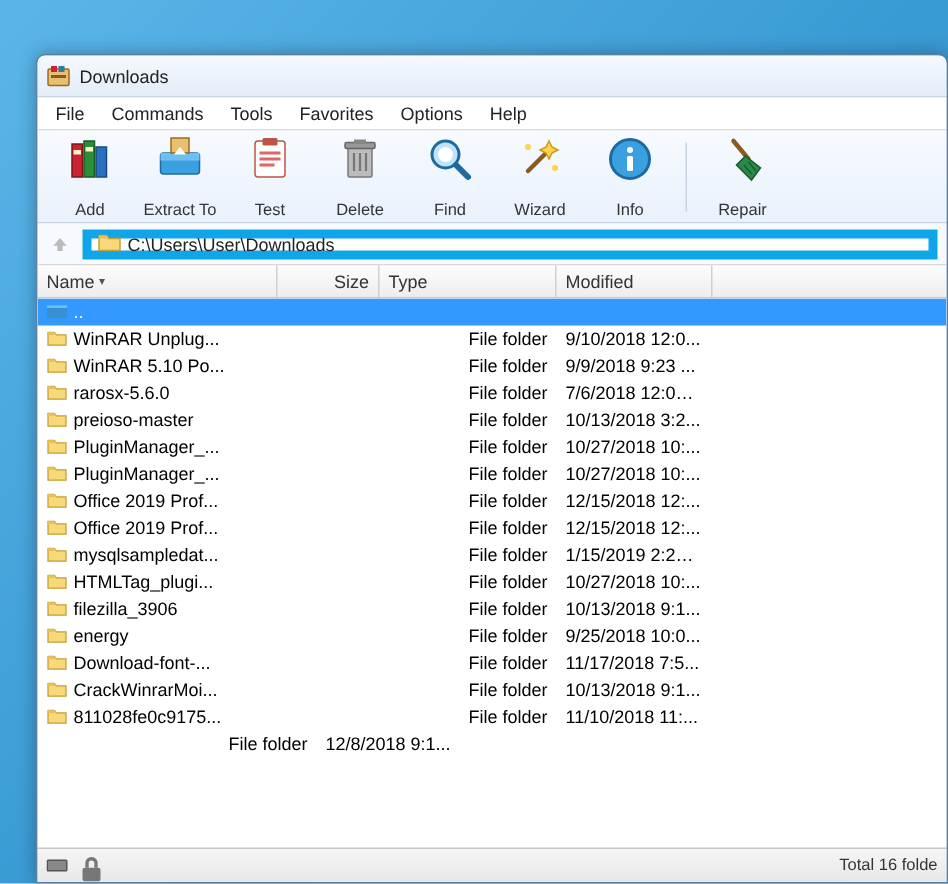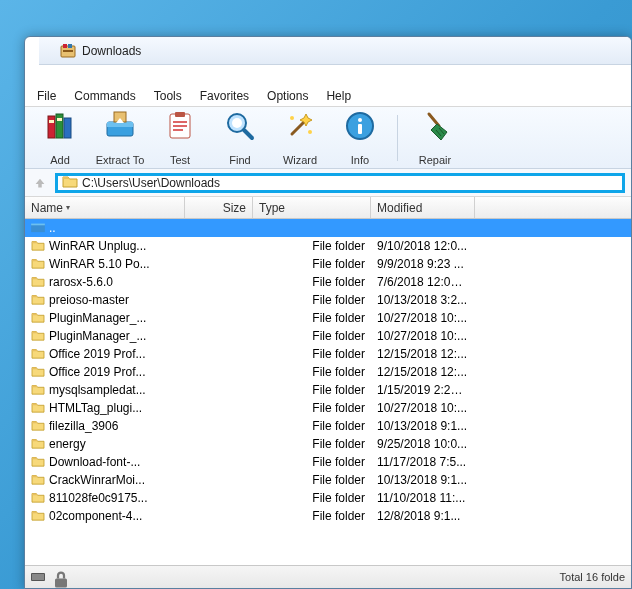"Downloads" .titlebar { margin-left: 14px -> none; padding: 0 21px -> 0 6px }
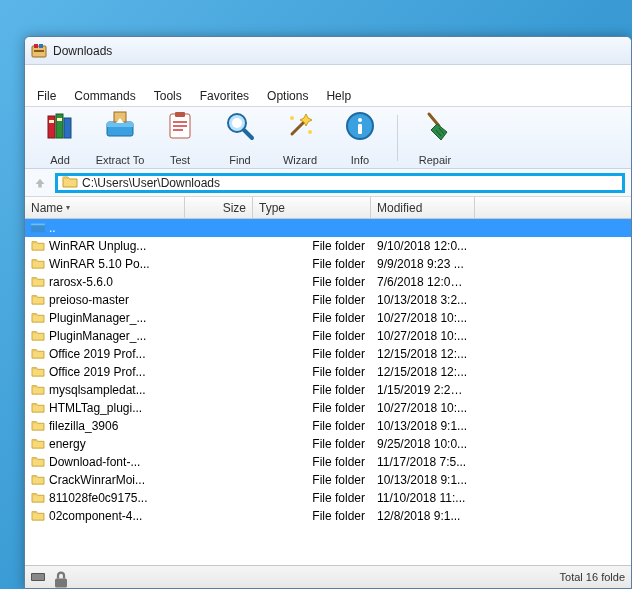"File" .menubar { margin-top: 20px -> none }
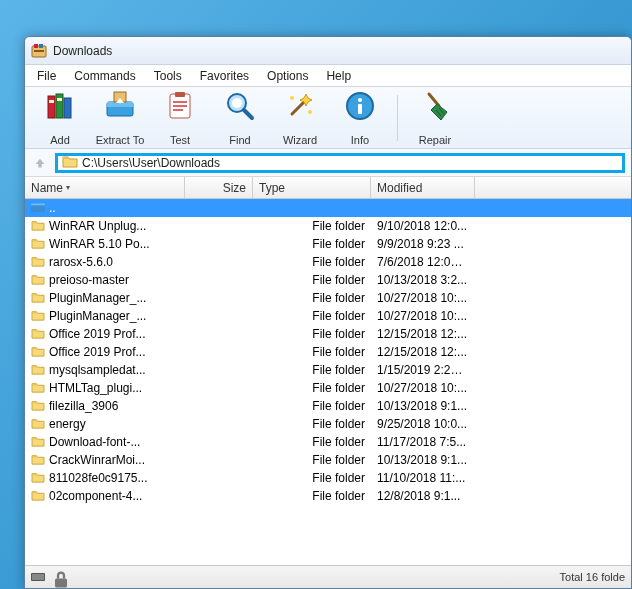"Delete" div.toolbtn { html: none -> <div> <span> <svg> <rect></rect> <rect></rect> <rect></rect> <line></line> <line></line> <line></line> </svg> </span> <span>Delete</span> </div> }
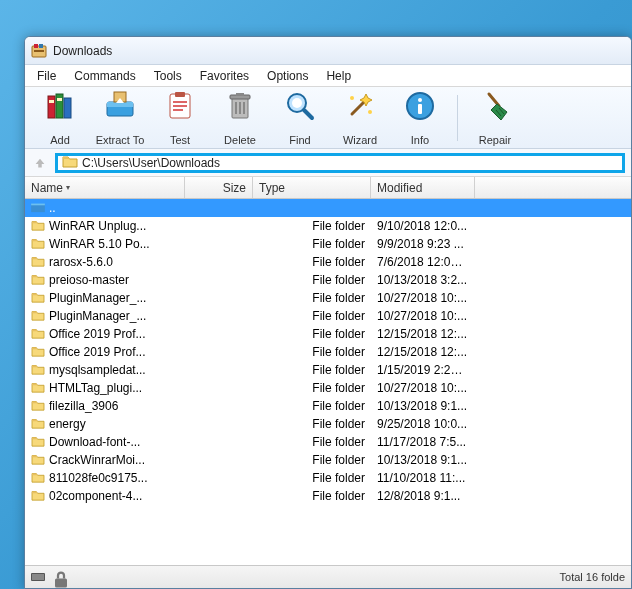"C:\Users\User\Downloads" .addrbar .pathbox { border: 3px solid #0ea5e9 -> 6px solid #0ea5e9 }
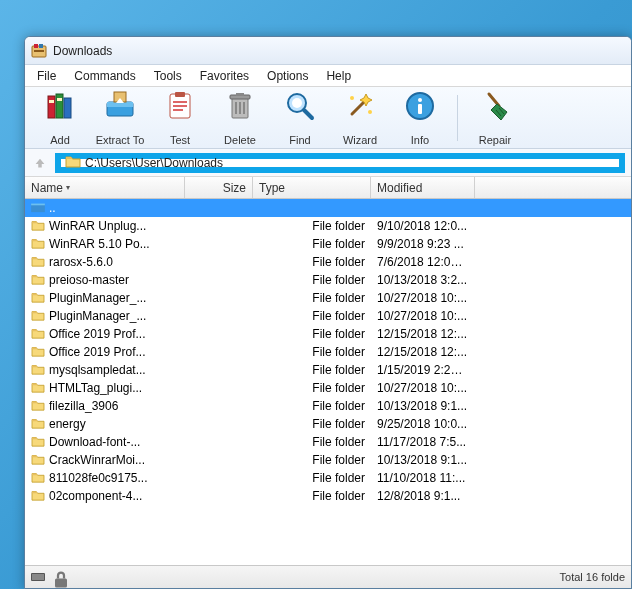"02component-4..." div.cell { html: <div> <span><svg> <path></path> <path></path> </svg></span> <span>02component-4...</span> </div> -> none }
